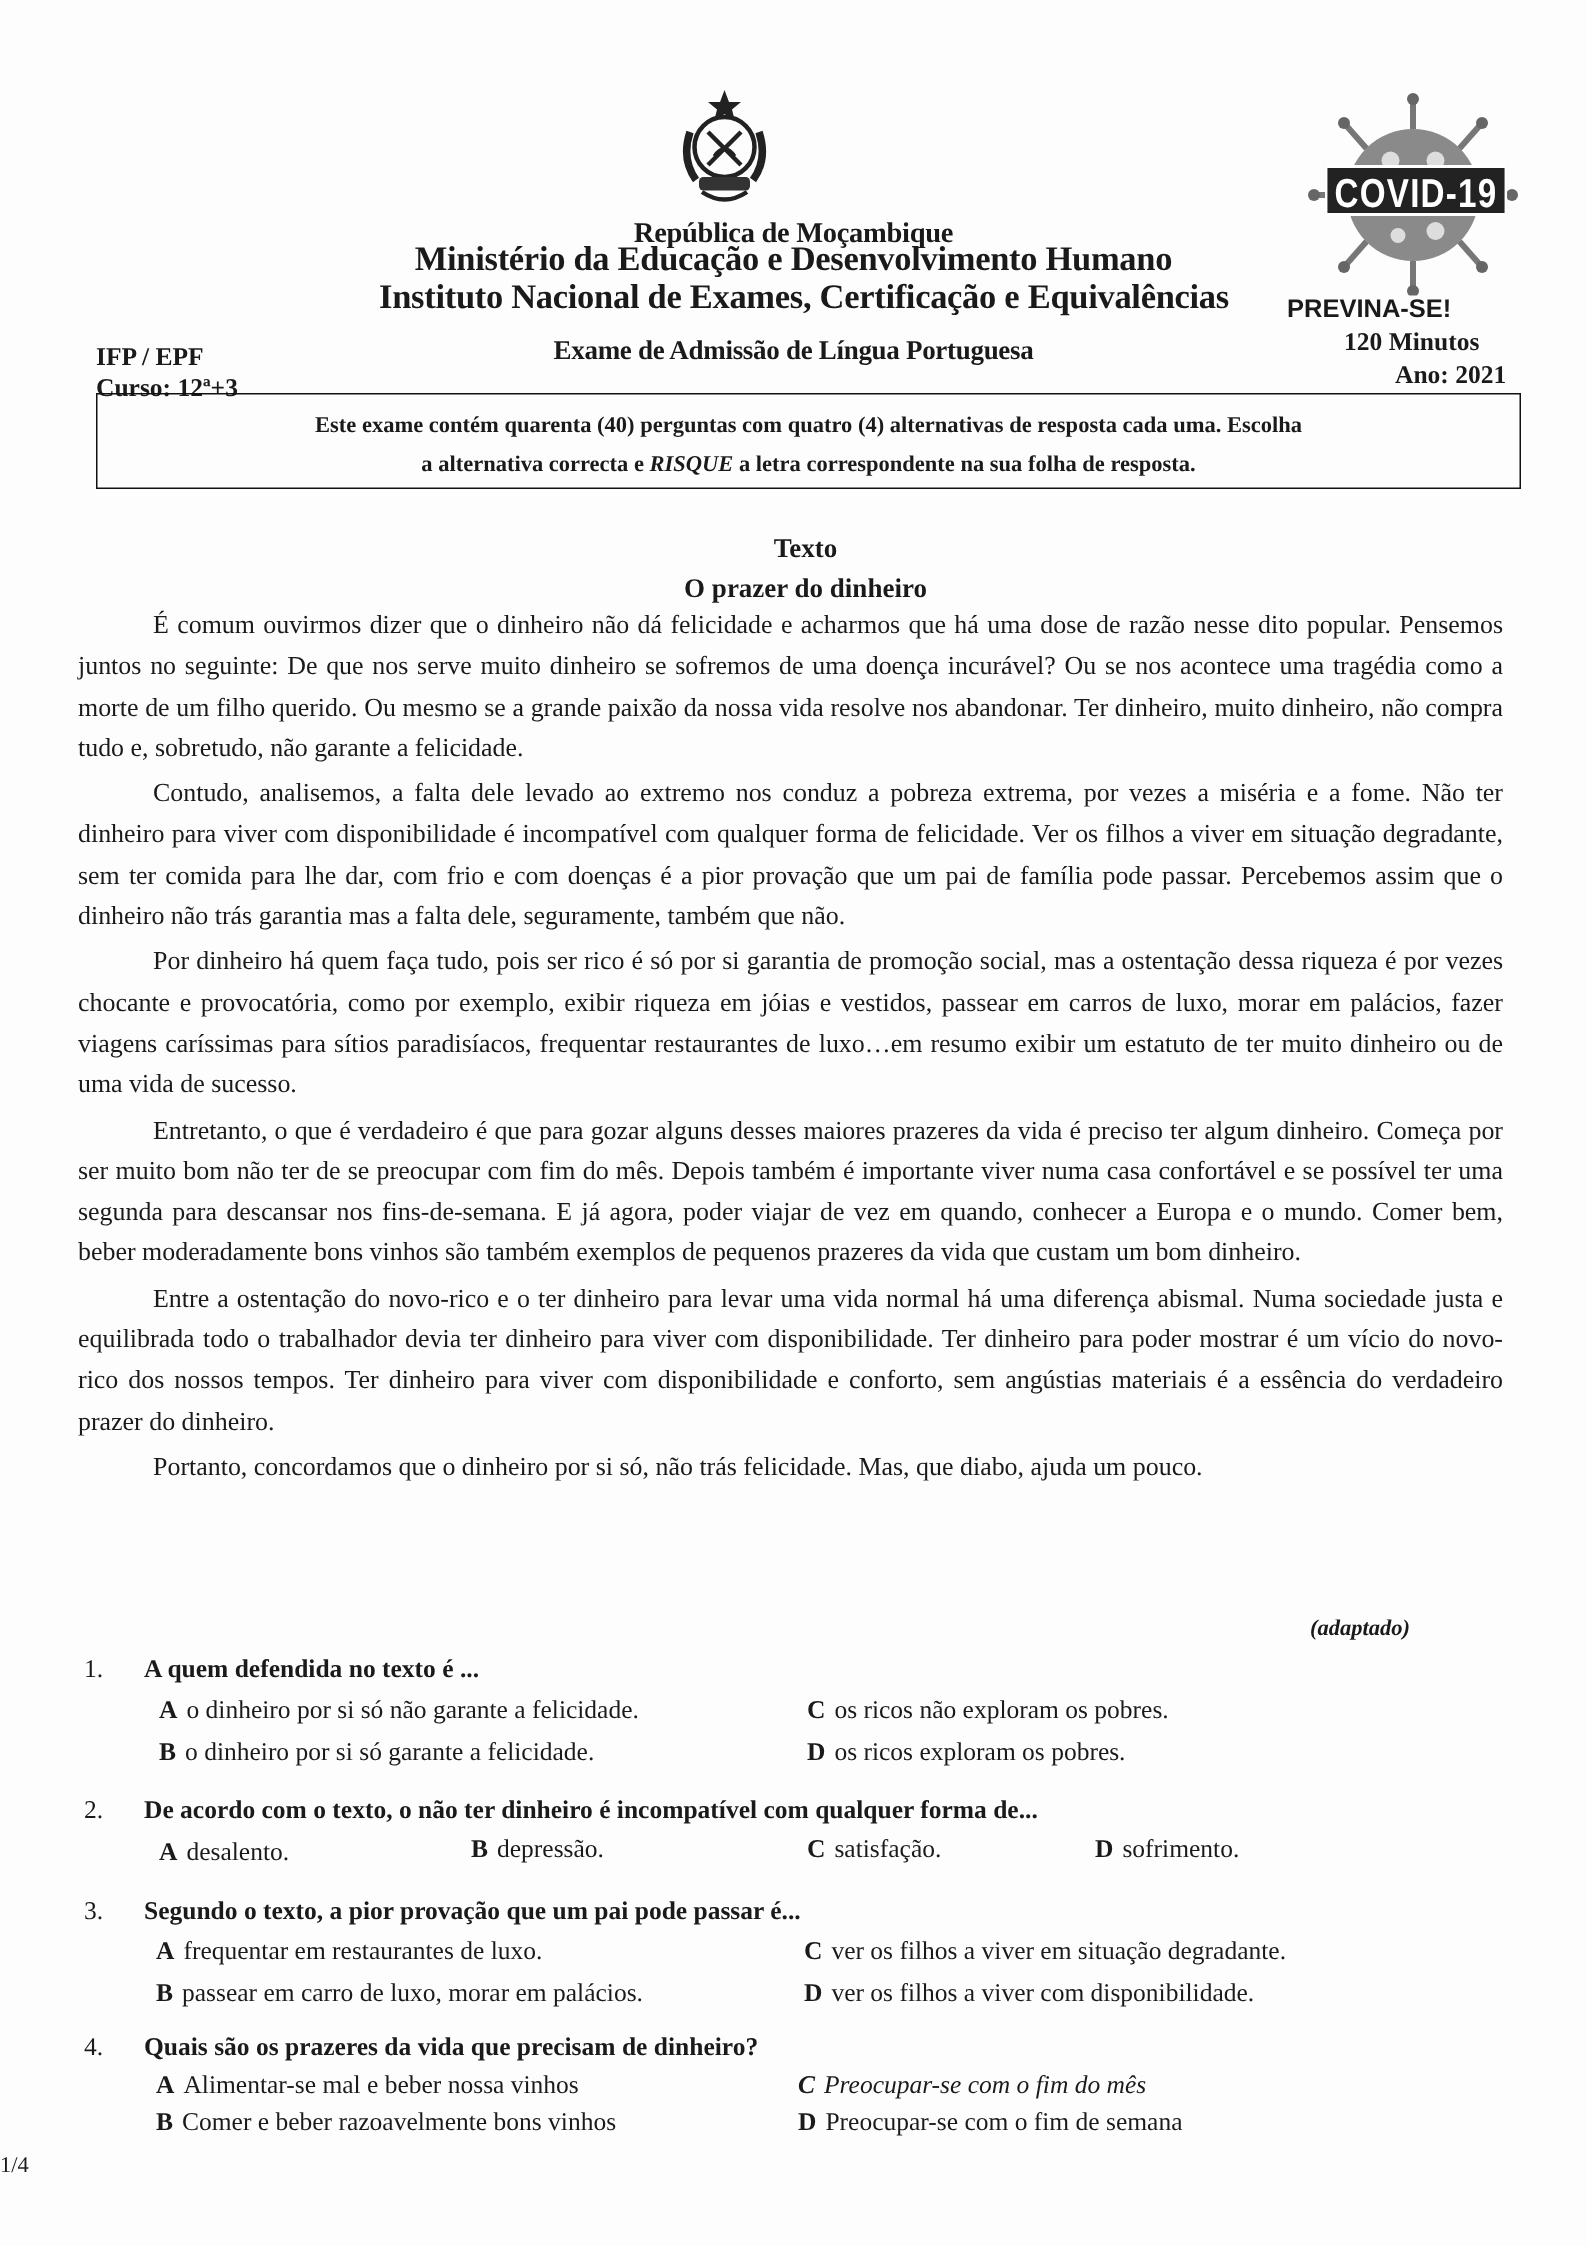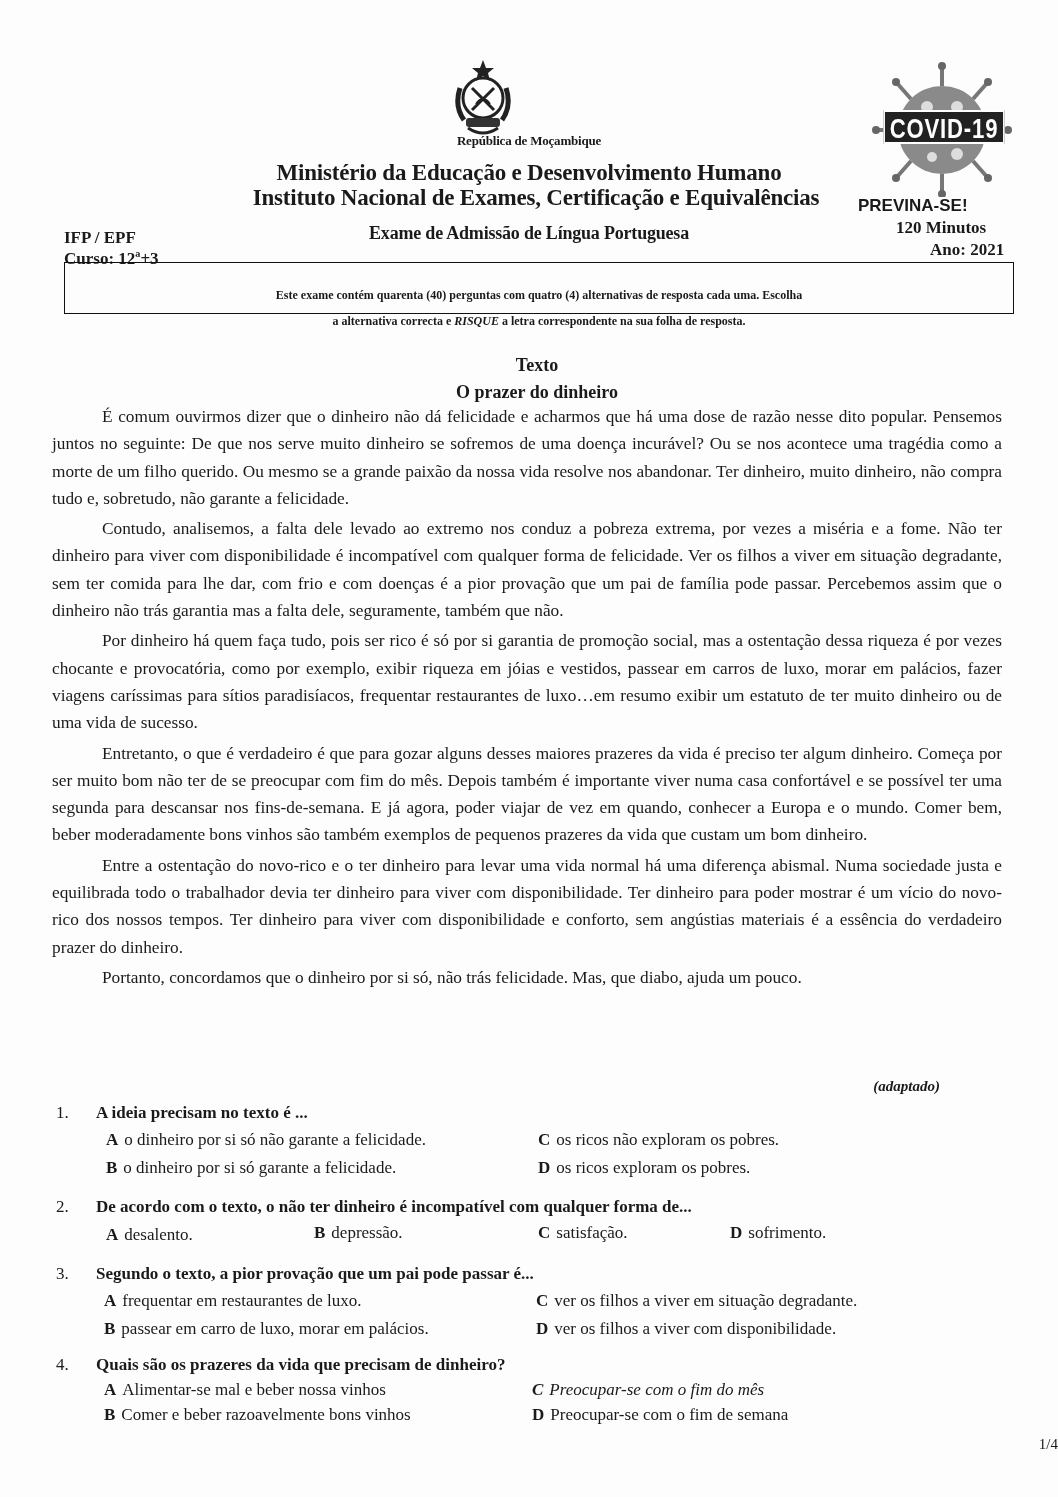"República de Moçambique" div.header-line { font-size: 13px -> 19px; top: 133px -> 145px }
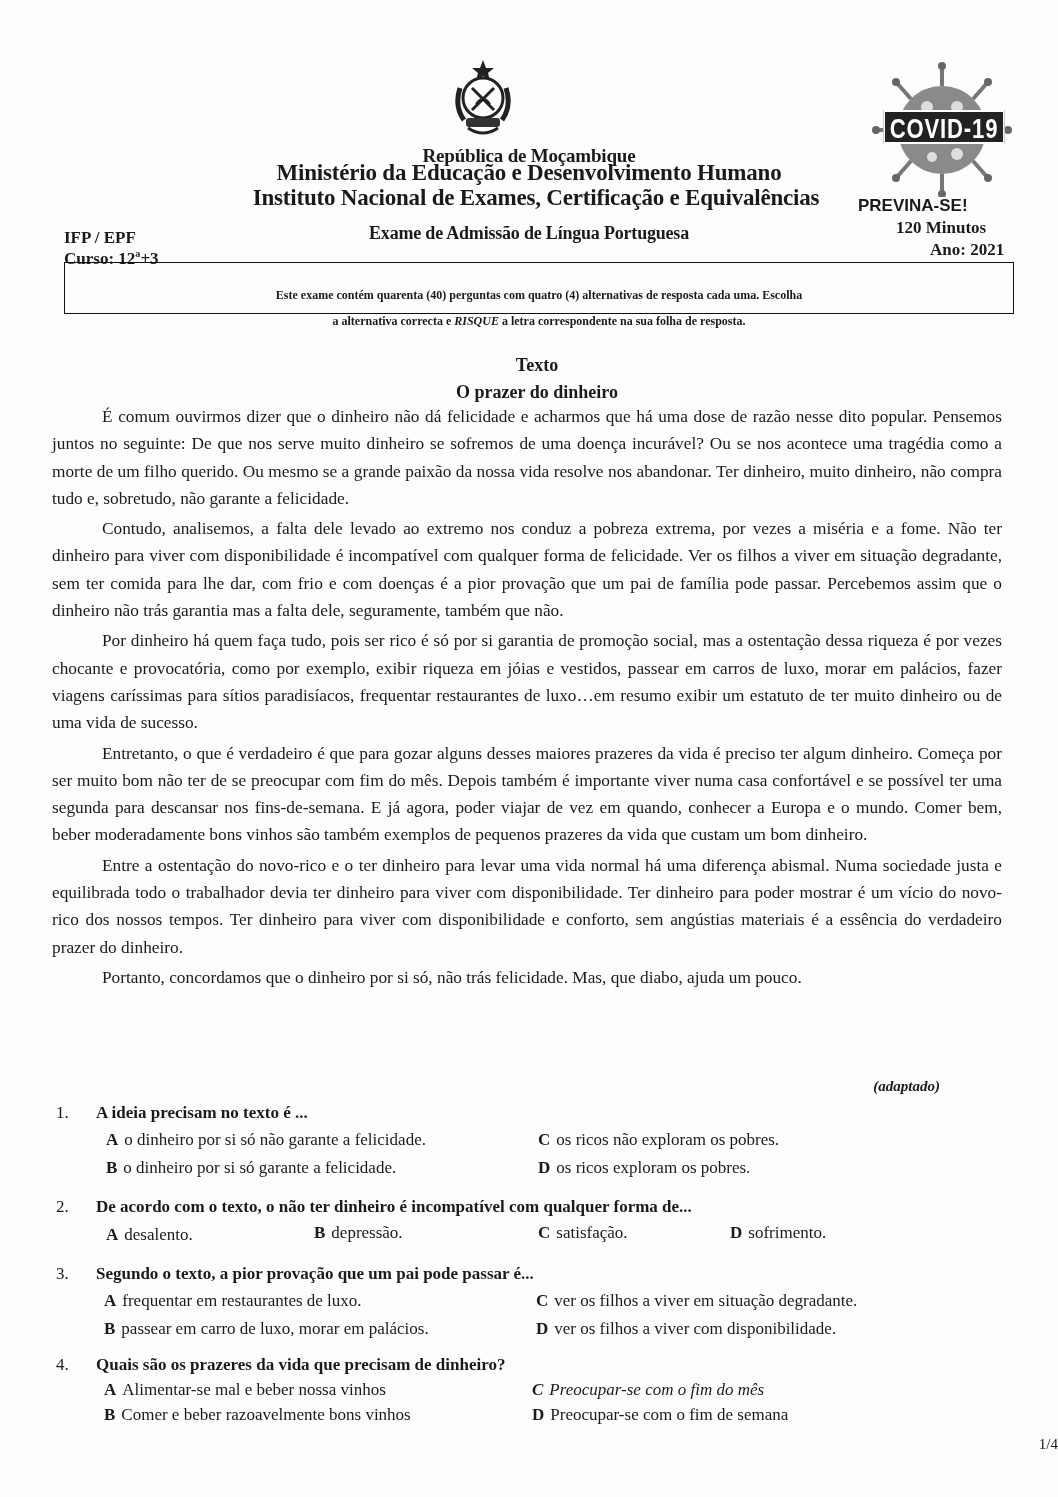"Este exame contém quarenta (40)" .notice { font-size: 12px -> 15px; height: 52px -> 64px; padding-top: 19px -> 8px }
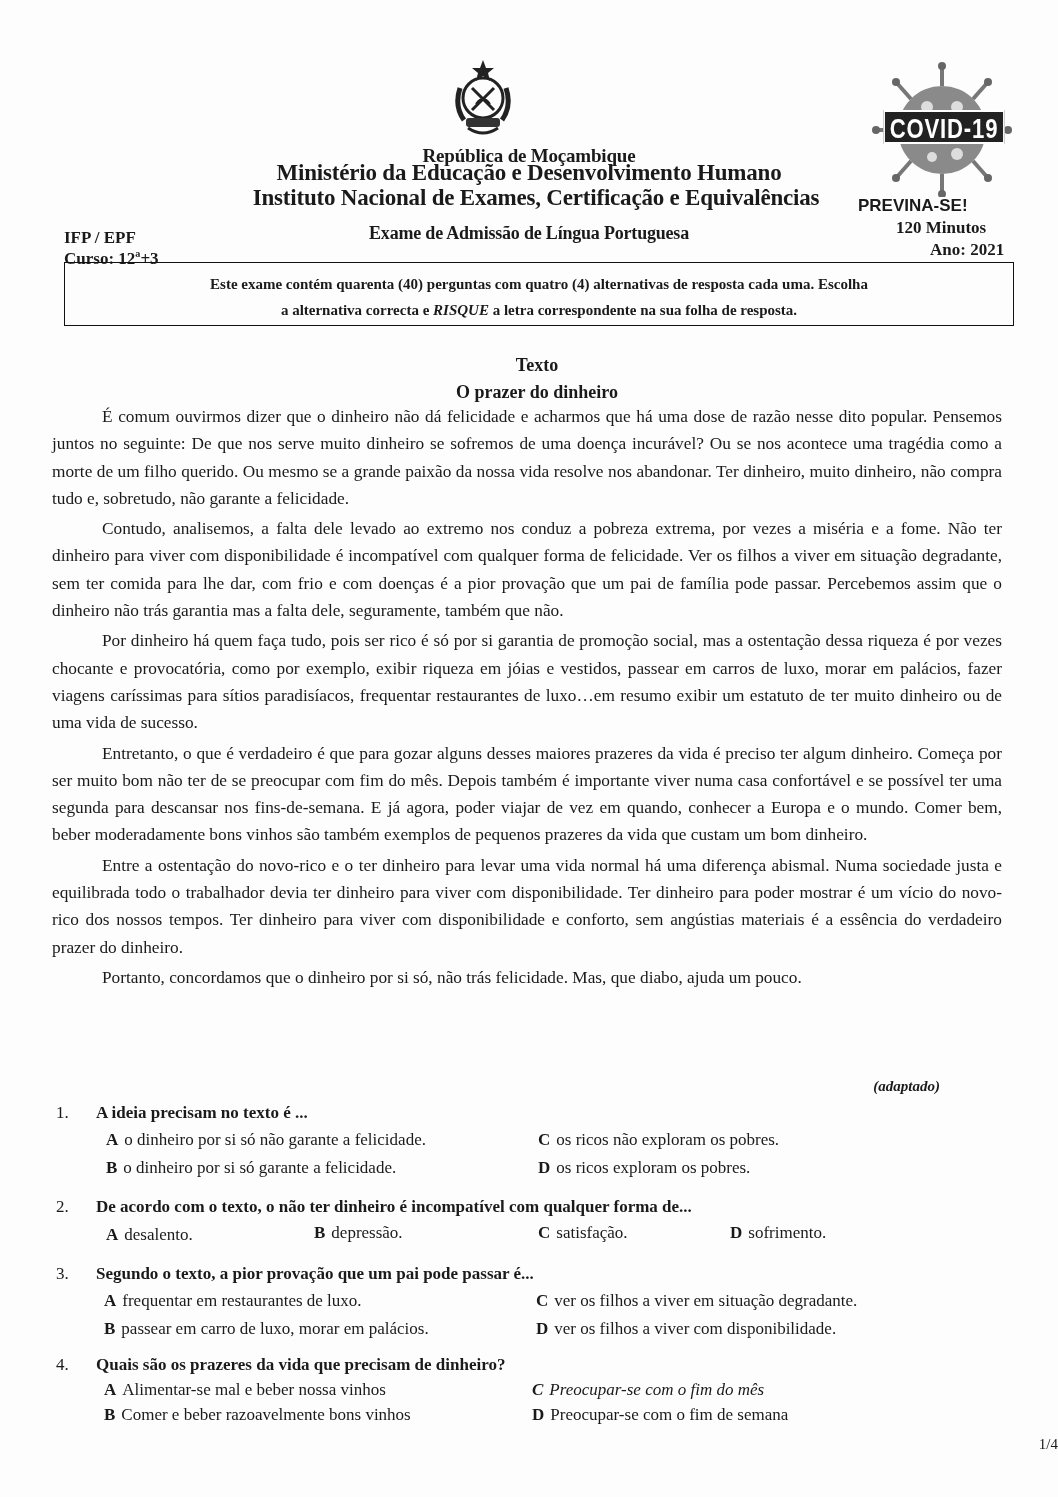"A ideia precisam no texto" span.q-stem { text: ideia precisam -> quem defendida }
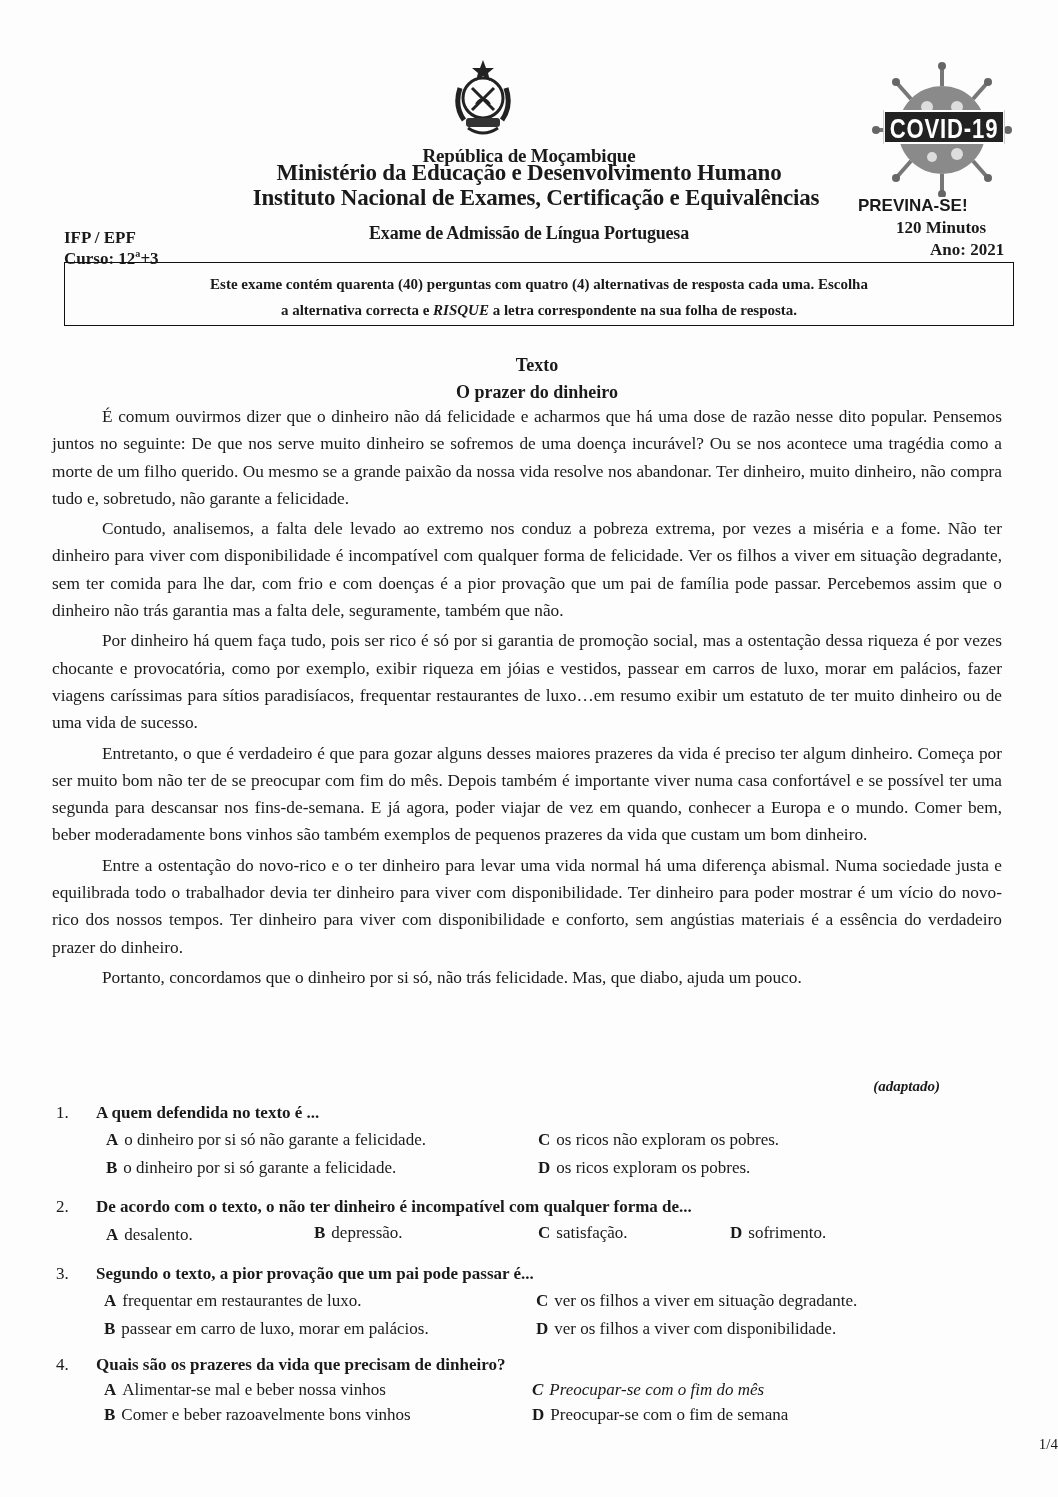"1/4" .page-num { text-align: right -> left }
